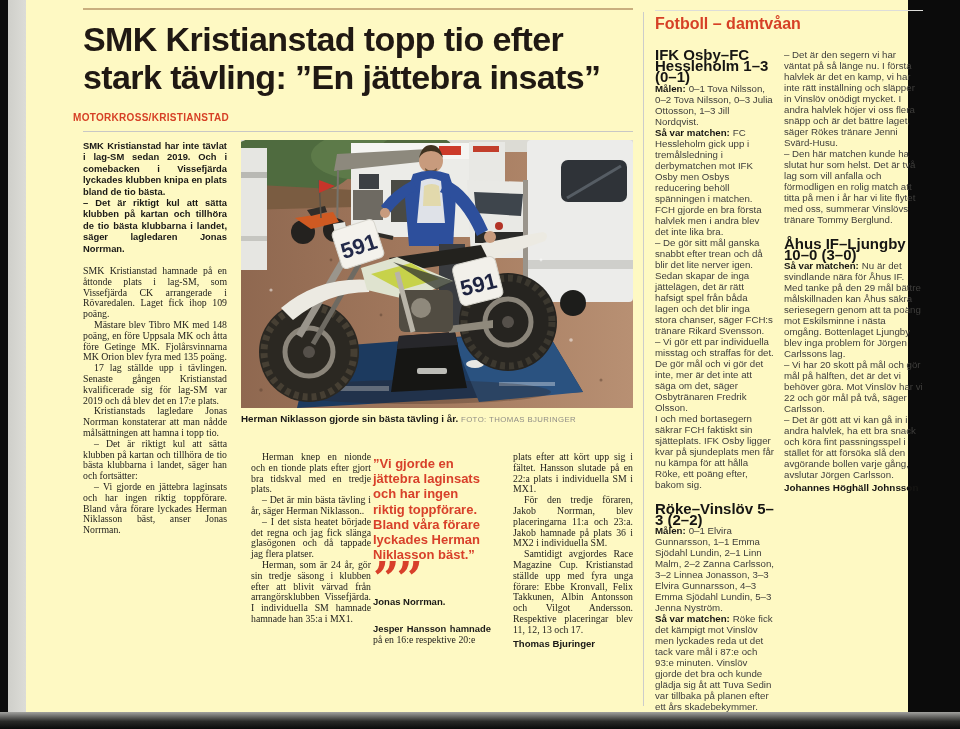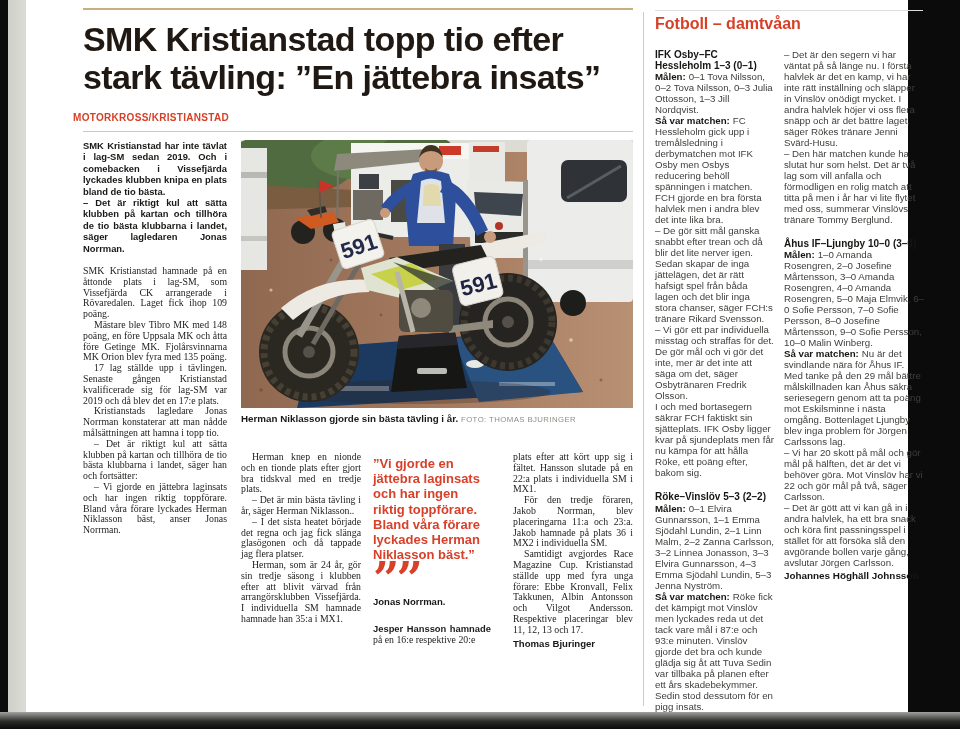"SMK Kristianstad topp tio efter" .paper { background: #ffffff -> #fef9c3 }
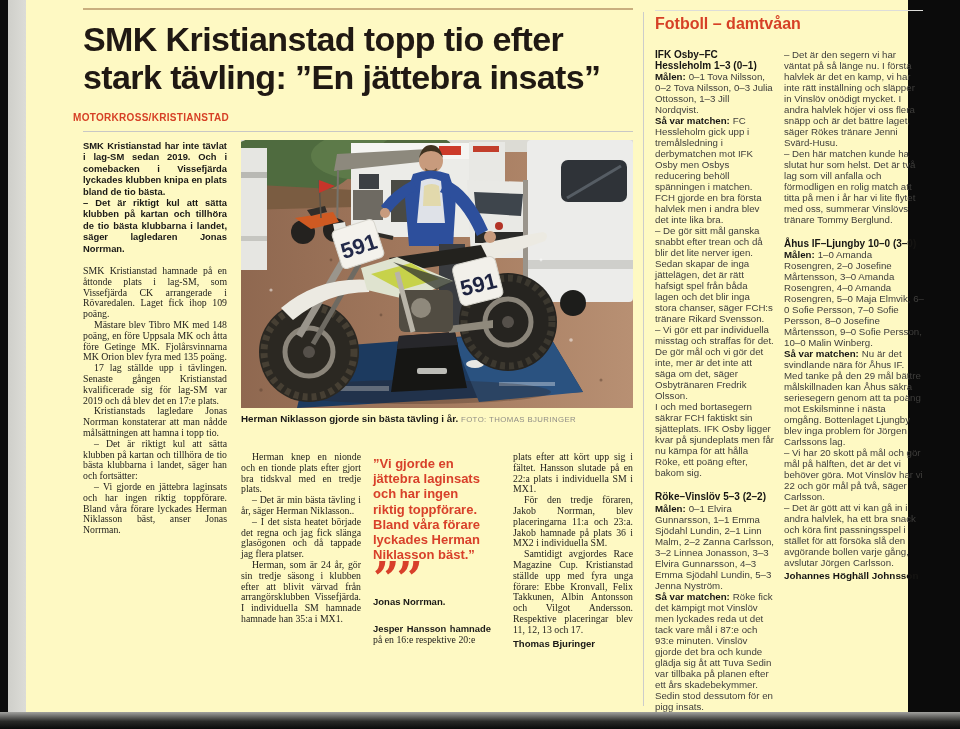"IFK Osby–FC Hessleholm 1–3 (0–1)" .fb-h { font-size: 10px -> 15px }
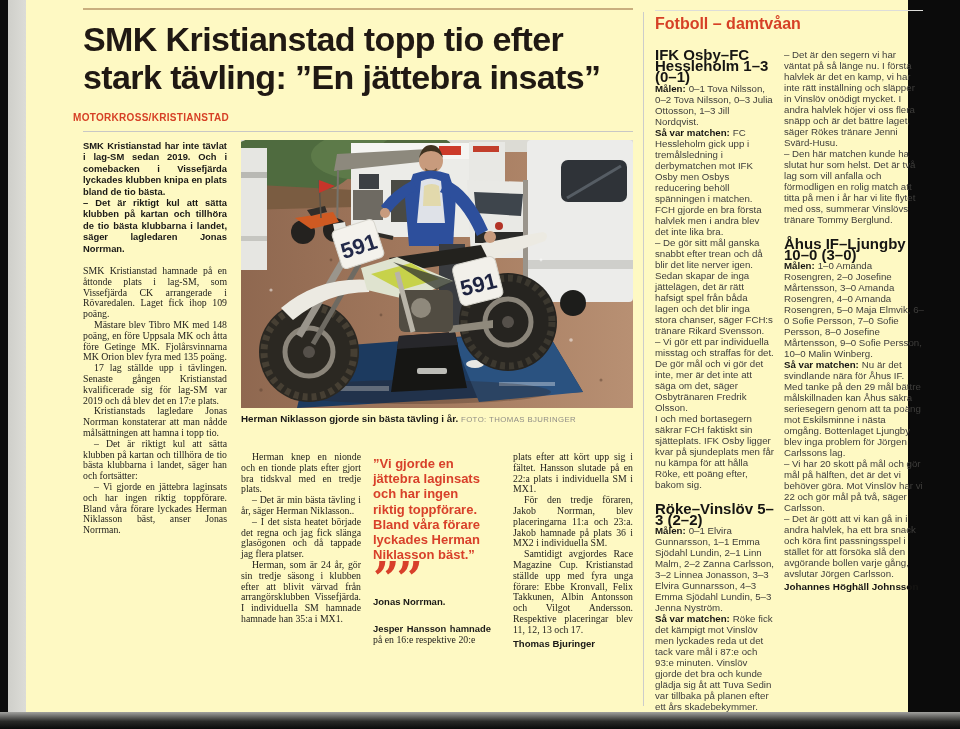"Målen: 1–0 Amanda Rosengren, 2–0" p.fb-p { html: <p><b>Målen:</b><span>1–0 Amanda Rosengren, 2–0 Josefine Mårtensson, 3–0 Amanda Rosengren, 4–0 Amanda Rosengren, 5–0 Maja Elmvik, 6–0 Sofie Persson, 7–0 Sofie Persson, 8–0 Josefine Mårtensson, 9–0 Sofie Persson, 10–0 Malin Winberg.</span></p> -> none }
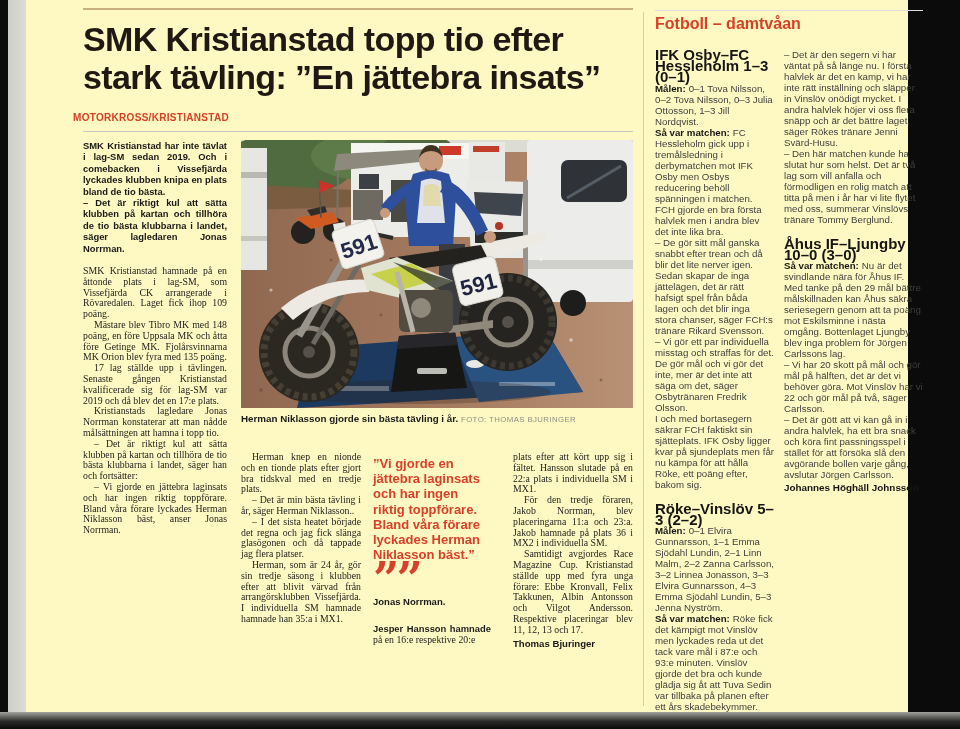"Herman knep en nionde och" .col2 { left: 215px -> 225px }
